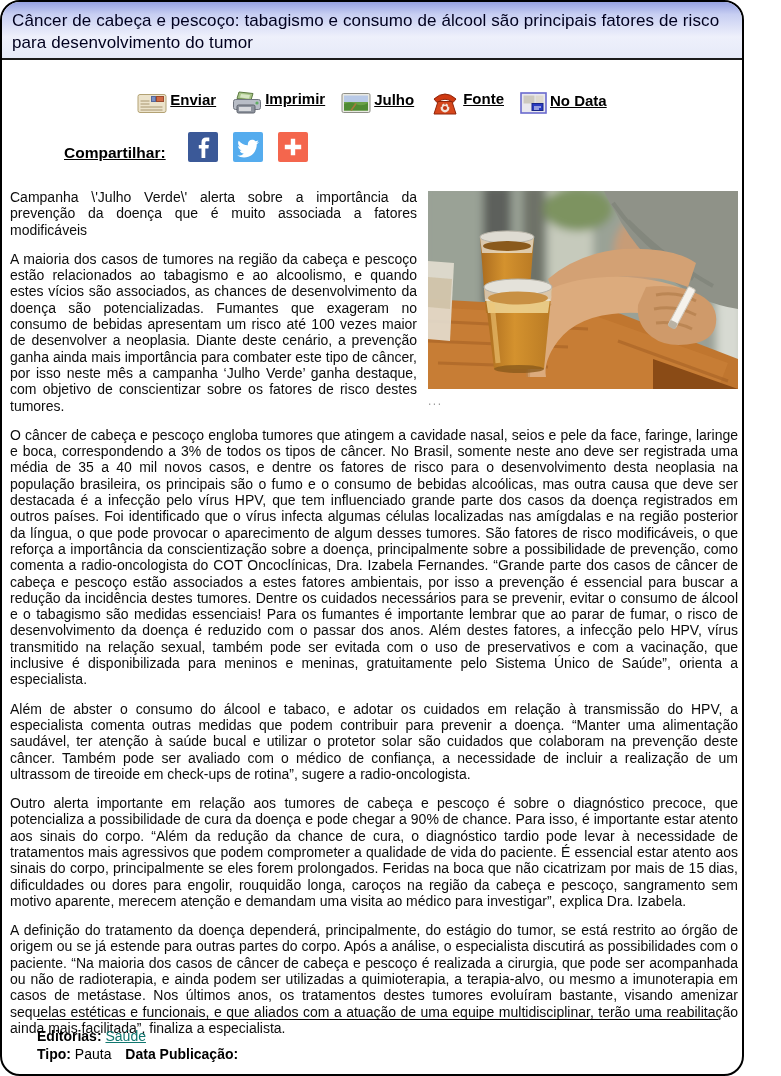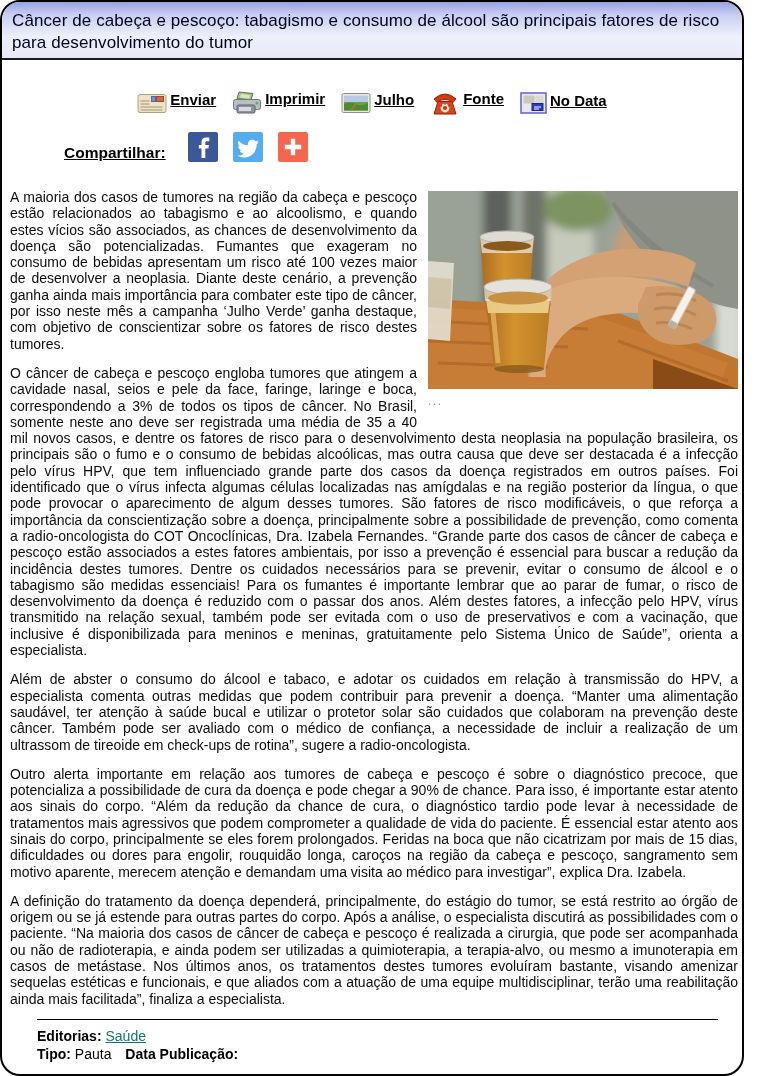"Campanha \'Julho Verde\' alerta sobre" p.lead { html: none -> <p>Campanha \'Julho Verde\' alerta sobre a importância da prevenção da doença que é muito associada a fatores modificáveis</p> }
